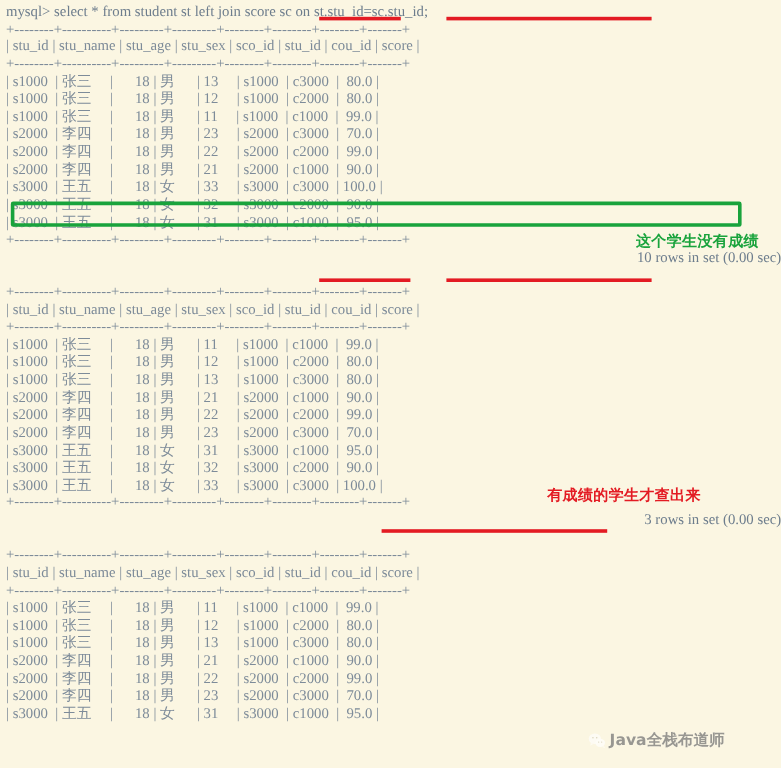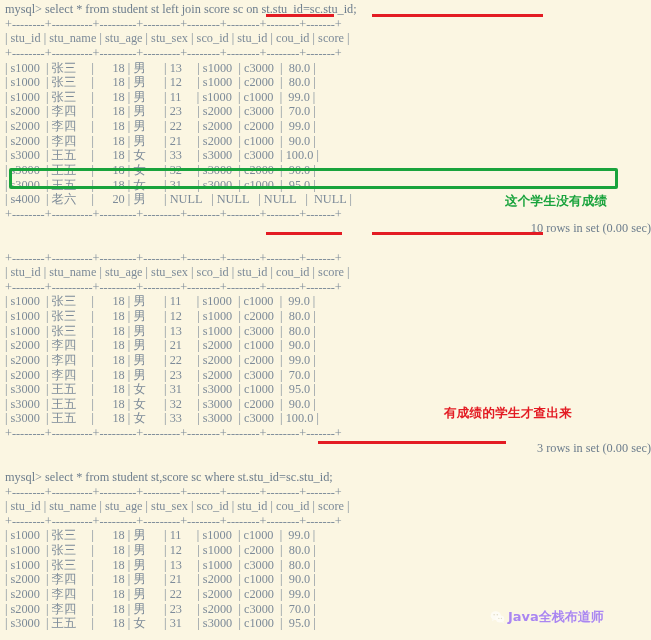"| s4000 | 老六 |" pre.term-line { html: <pre>| s4000 | 老六 | 20 | 男 | NULL | NULL | NULL | NULL |</pre> -> none }
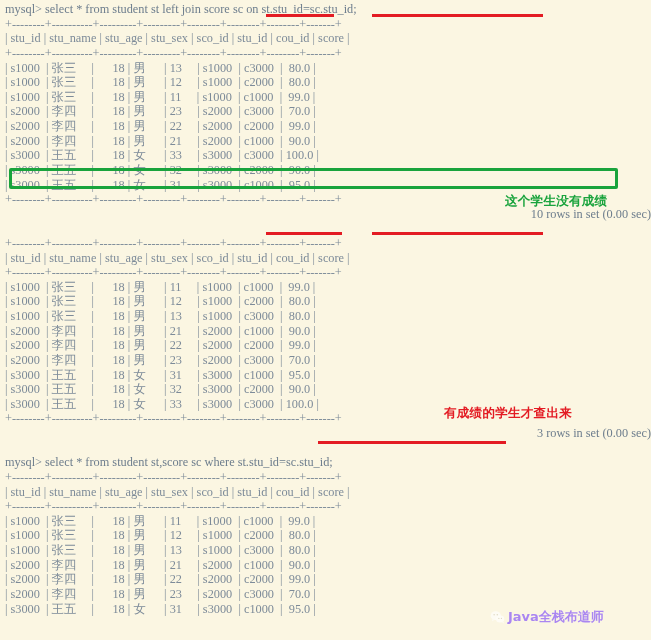"这个学生没有成绩" div.note { left: 505px -> 530px }
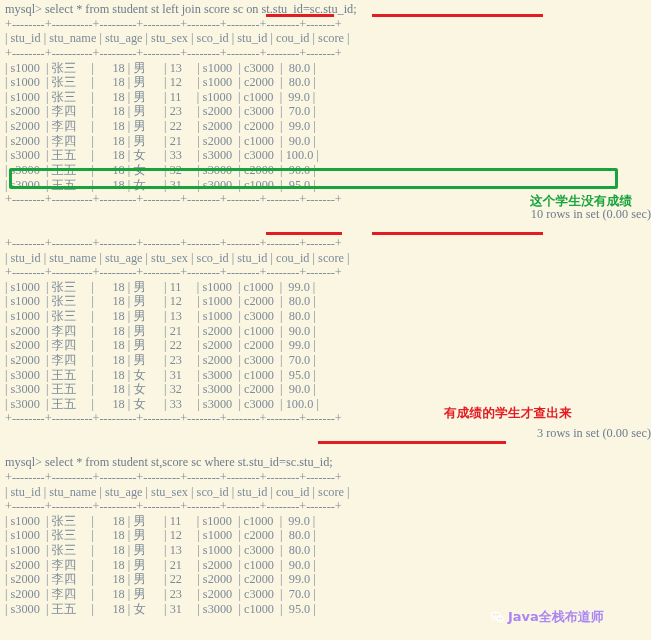"有成绩的学生才查出来" div.note { left: 444px -> 456px }
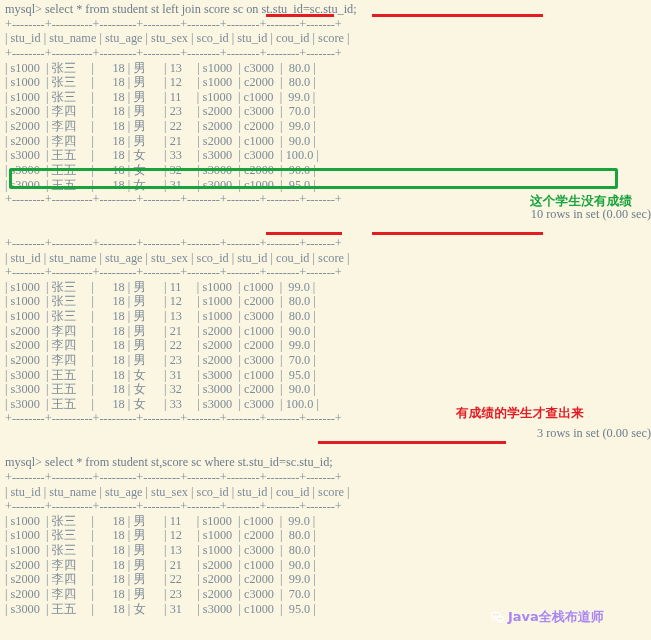"mysql> select * from student st,score" pre.term-line { html: <pre>mysql&gt; select * from student st,score sc where st.stu_id=sc.stu_id;</pre> -> none }
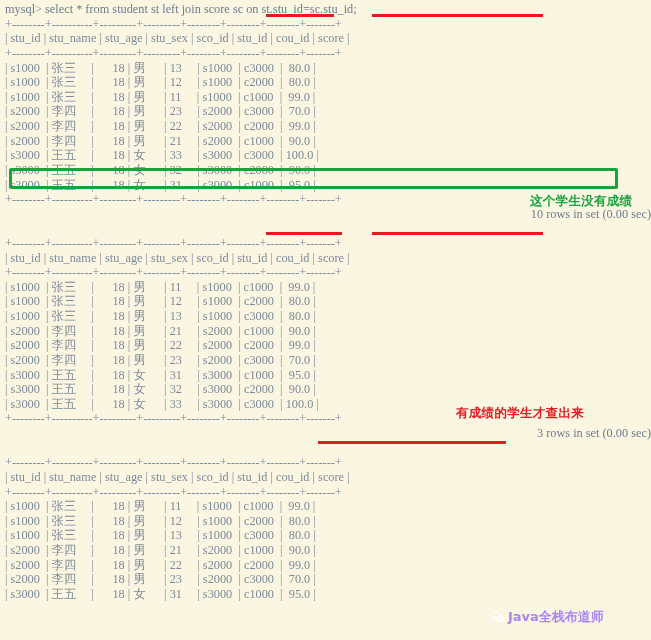"Java全栈布道师" .watermark { color: #8b5cf6 -> #737373 }
